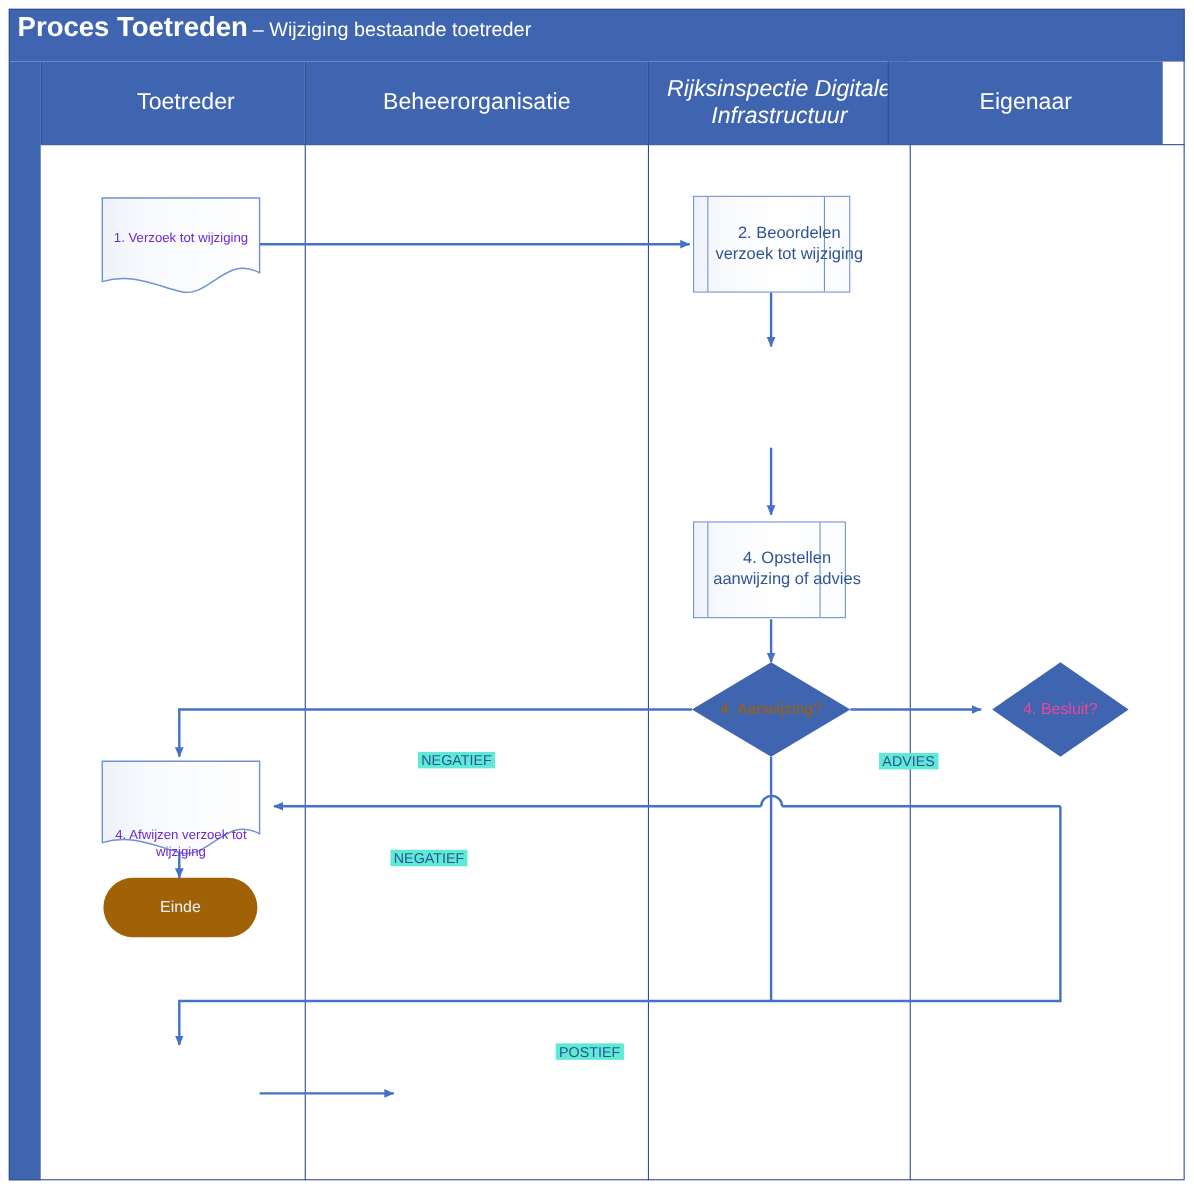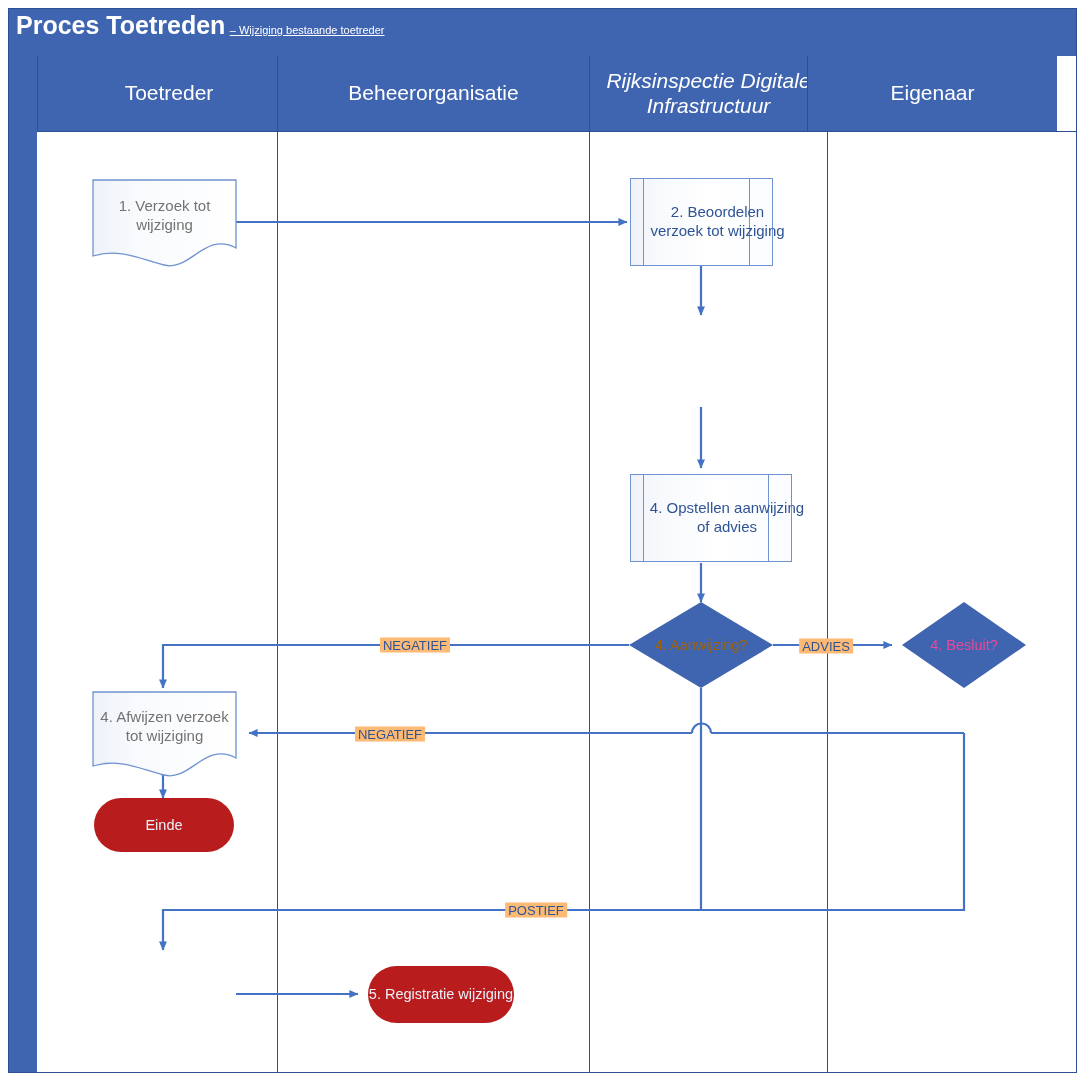"– Wijziging bestaande toetreder" .title-sub { font-size: 11px -> 18px; text-decoration: underline -> none }
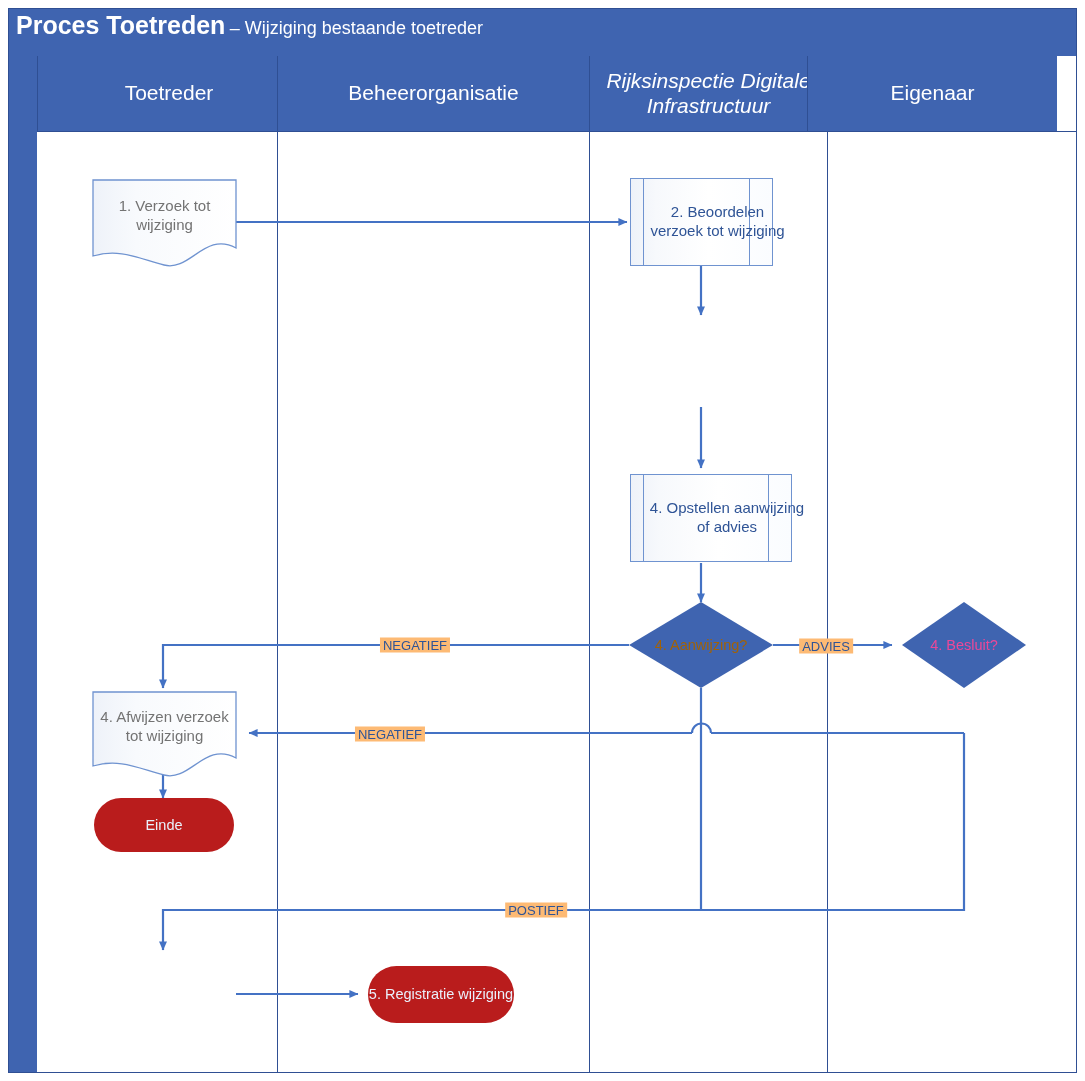"1. Verzoek tot wijziging" .doc .shape-label { color: #737373 -> #6d28d9; font-size: 15px -> 12px }
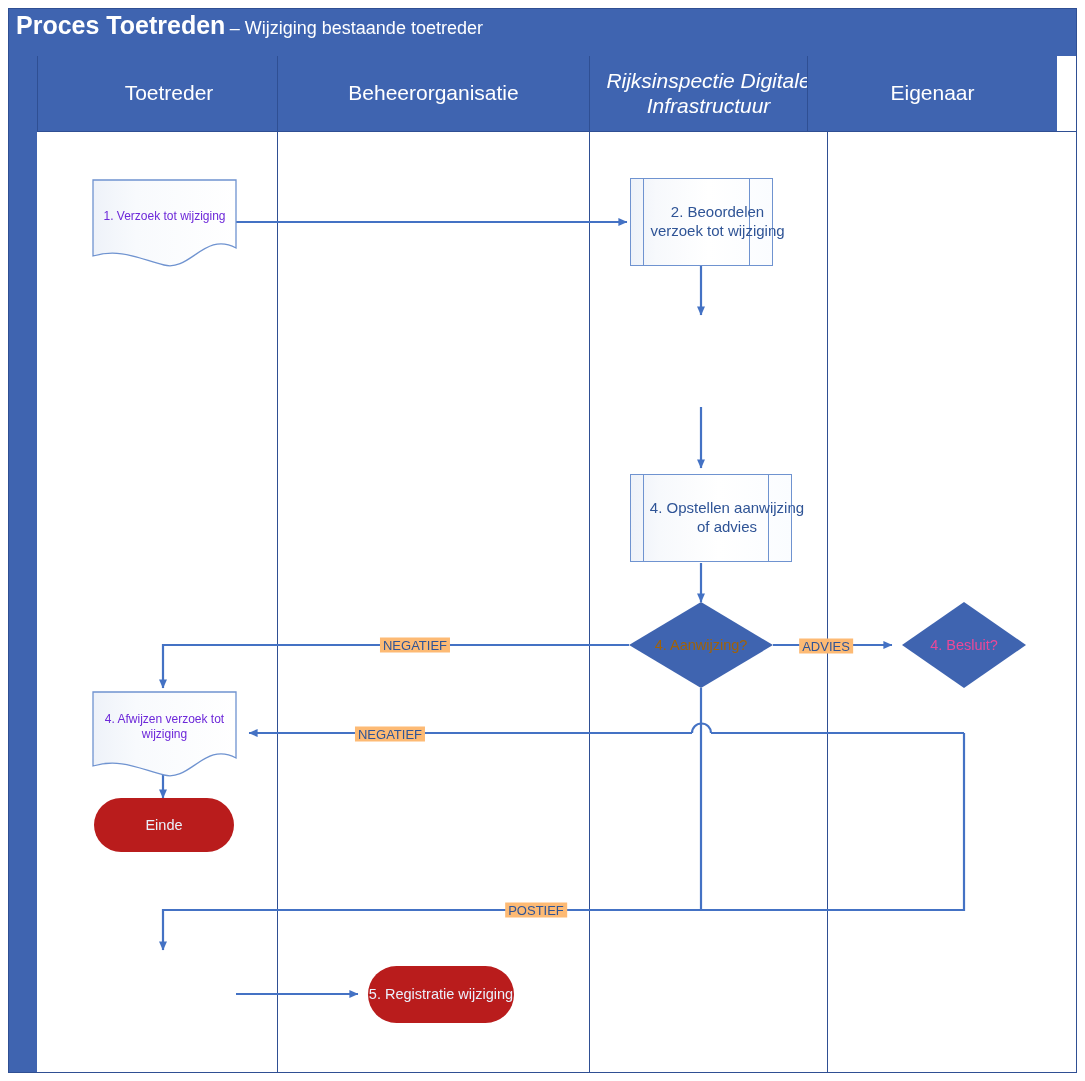"4. Opstellen aanwijzing of advies" div.shape { width: 162px -> 139px }
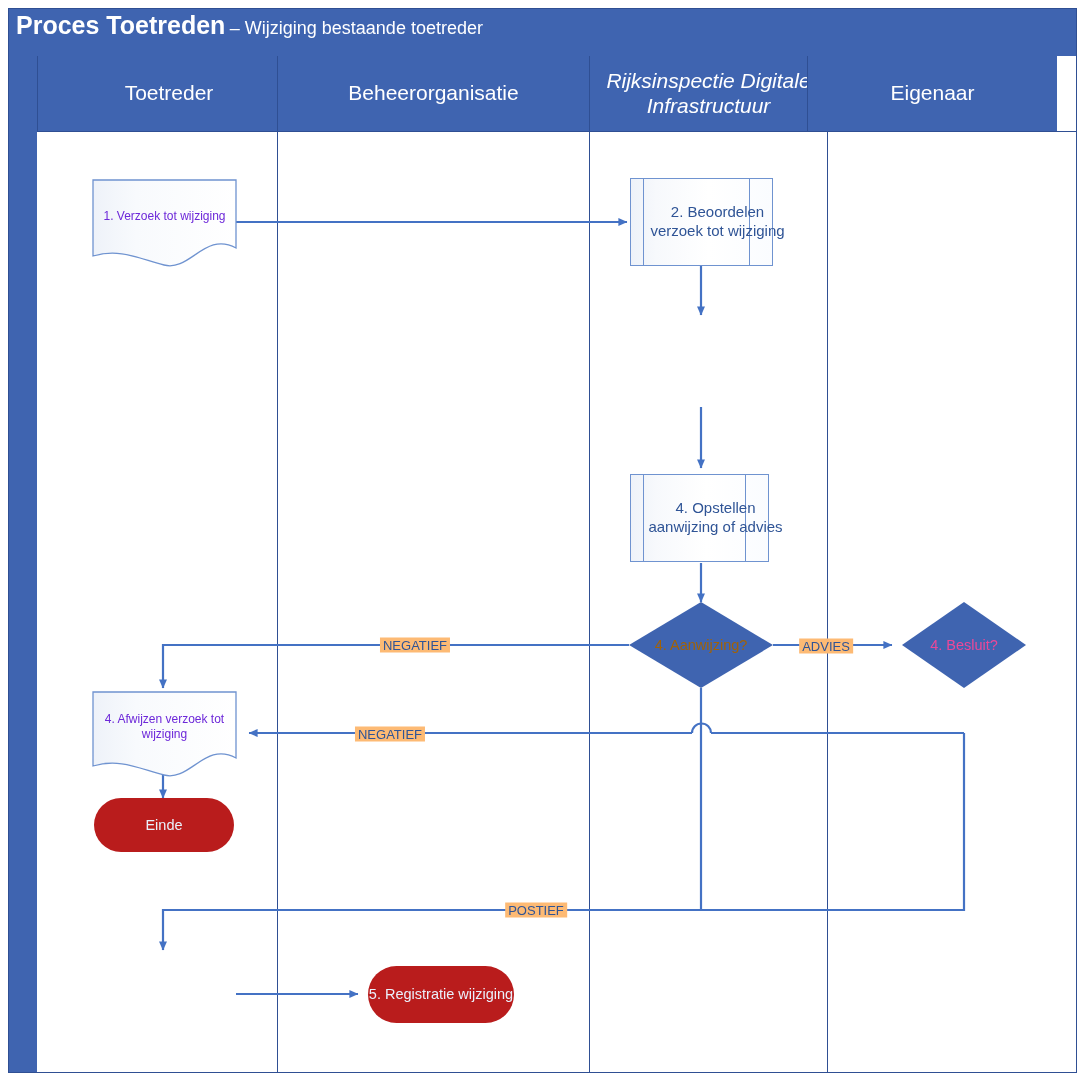"NEGATIEF" .conn-label { background: #fdba74 -> #5eead4; margin-top: none -> 46px }
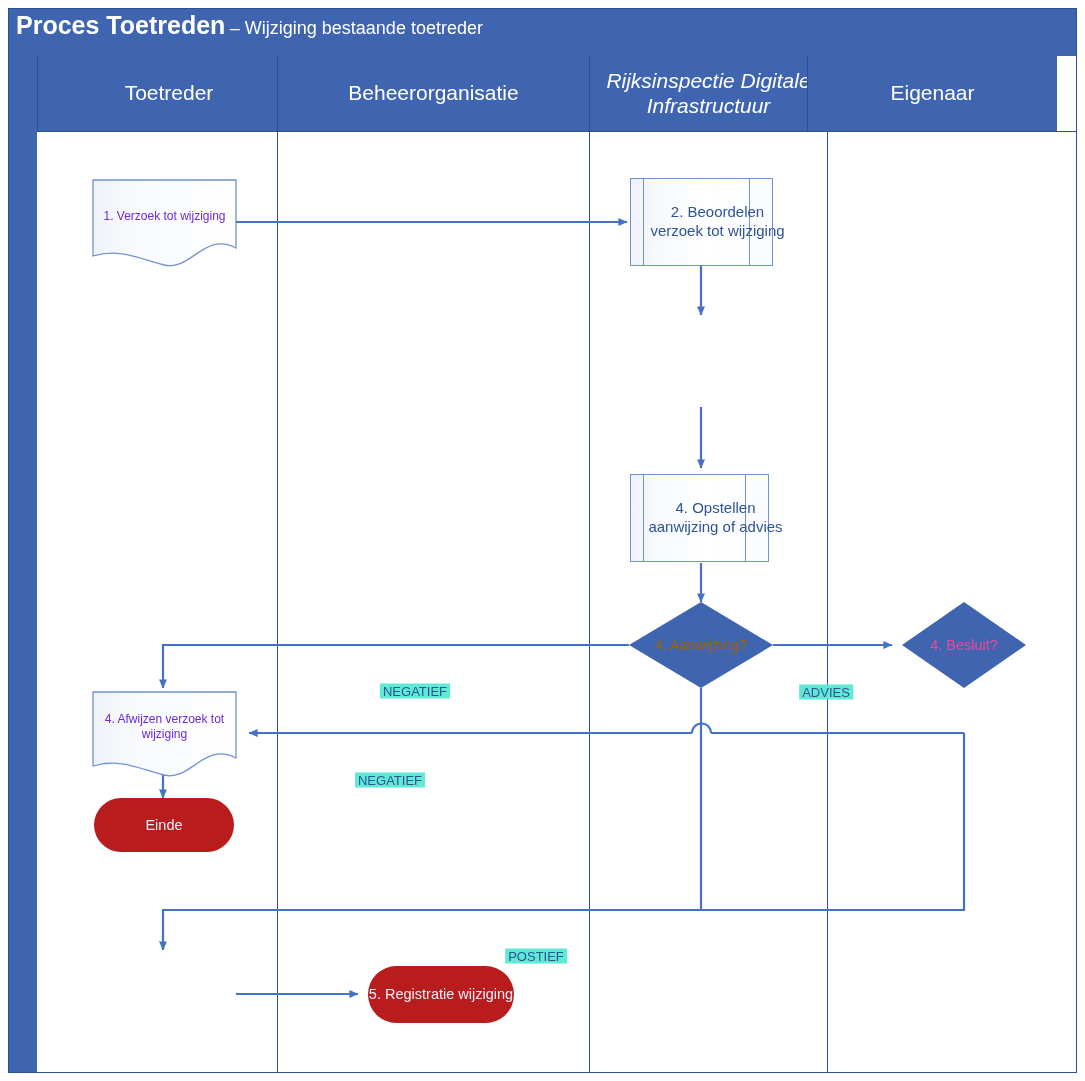"4. Afwijzen verzoek tot wijziging" div.shape { top: 692px -> 732px }
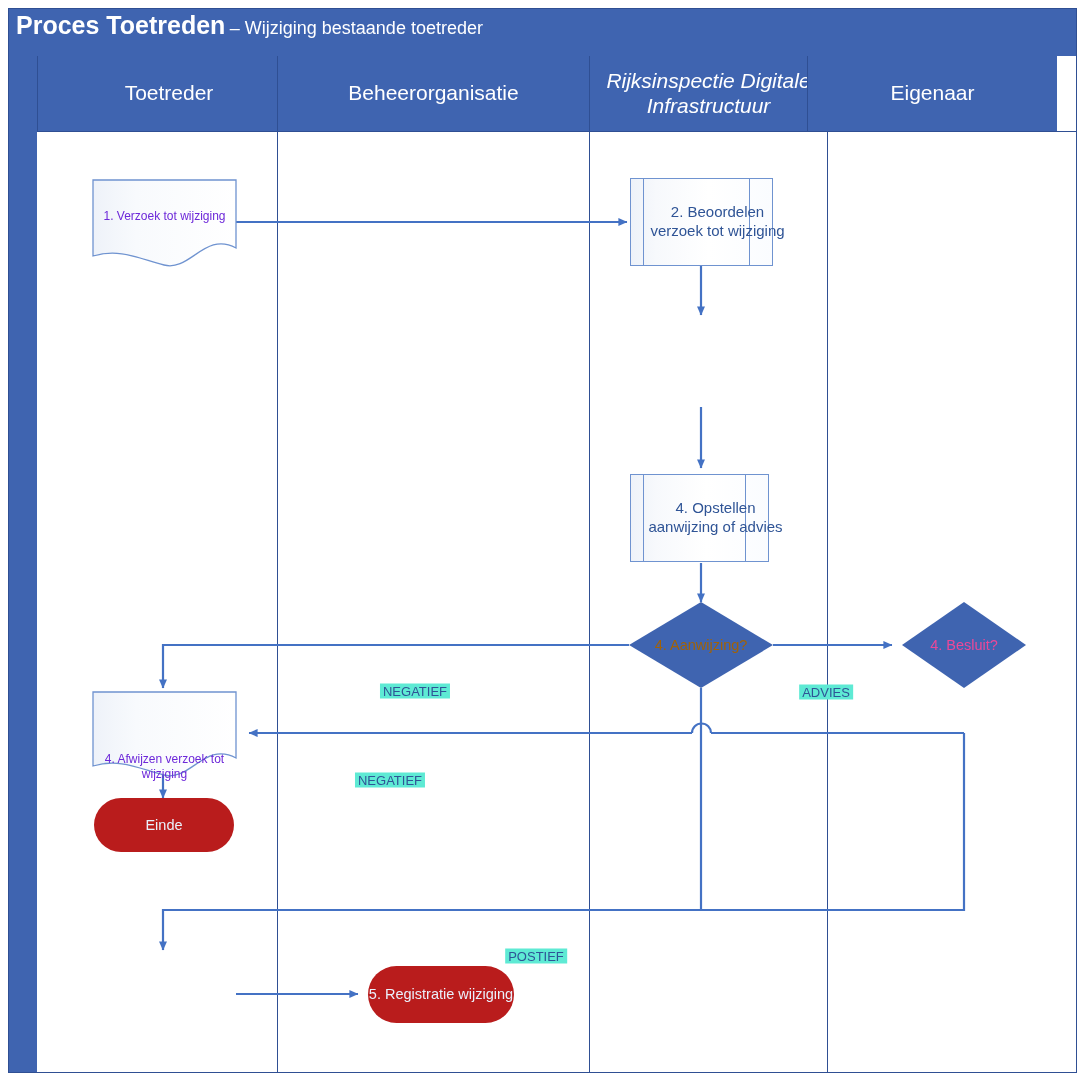"Einde" .pill { background: #b91c1c -> #a16207 }
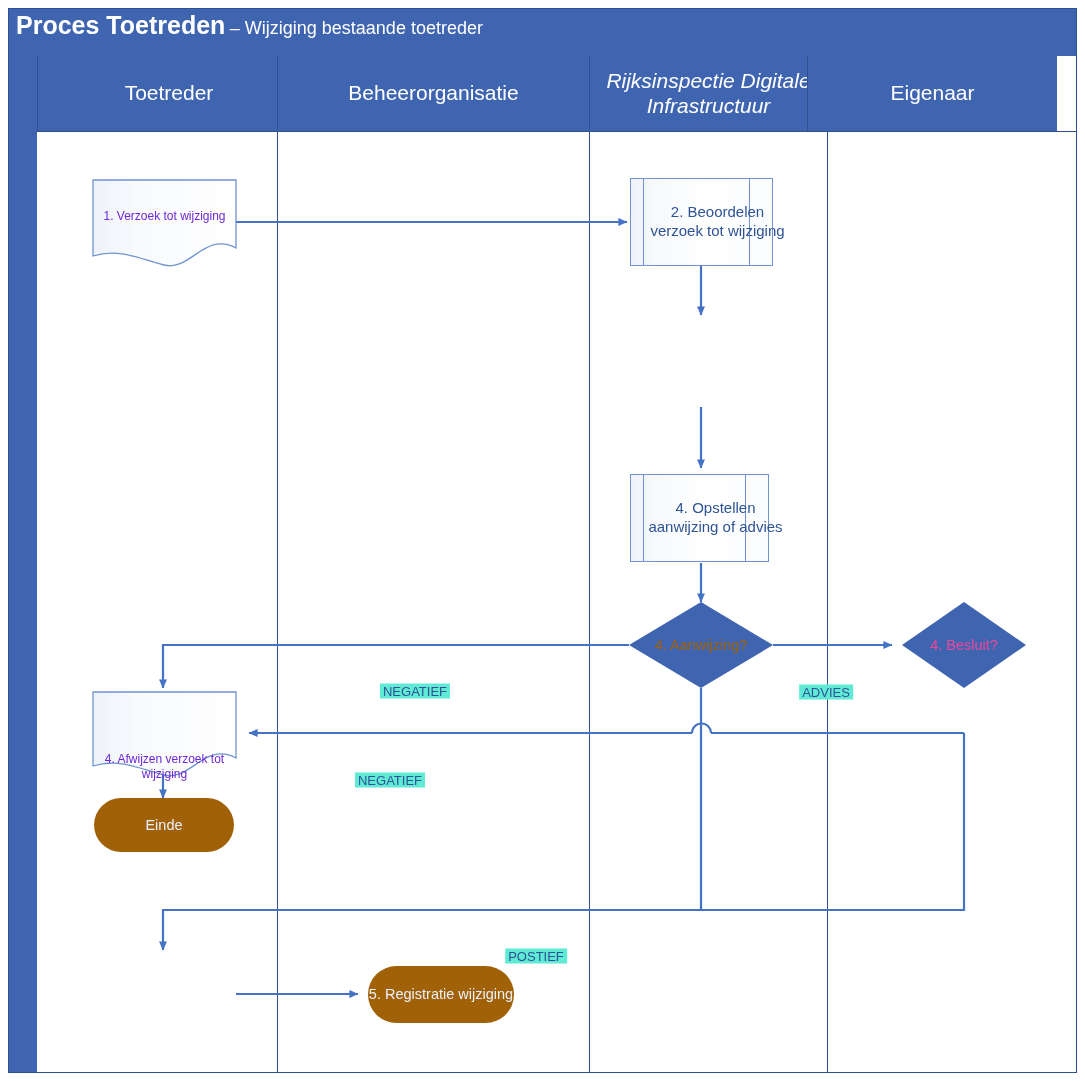"5. Registratie wijziging" div.shape { html: <div> <div>5. Registratie wijziging</div> </div> -> none }
